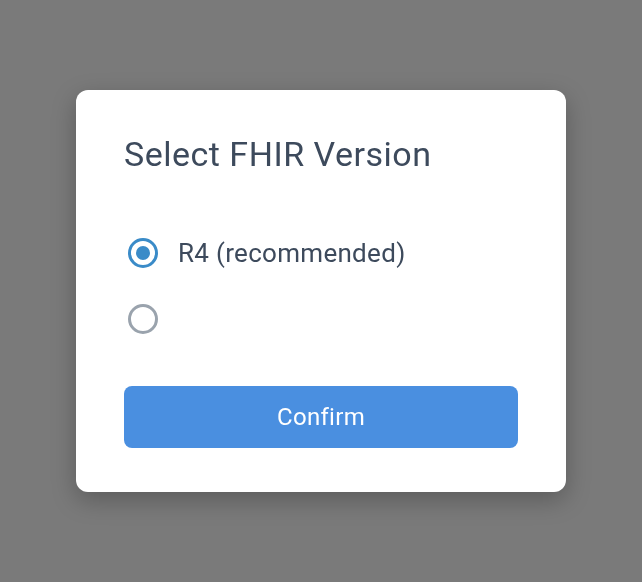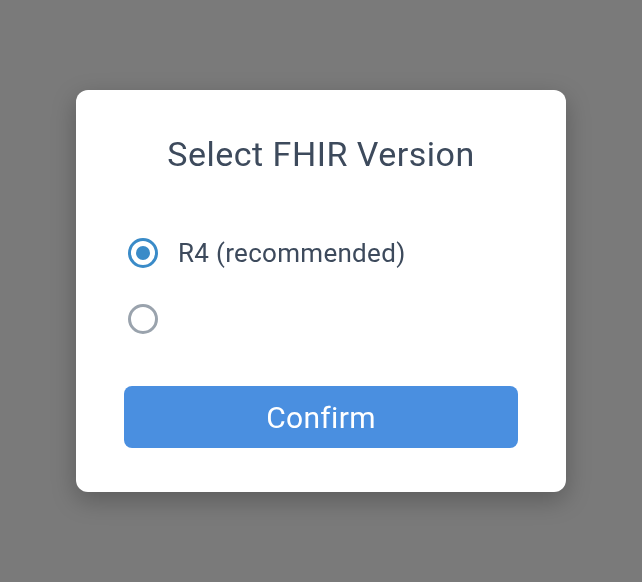"Select FHIR Version" .modal-title { text-align: center -> none }
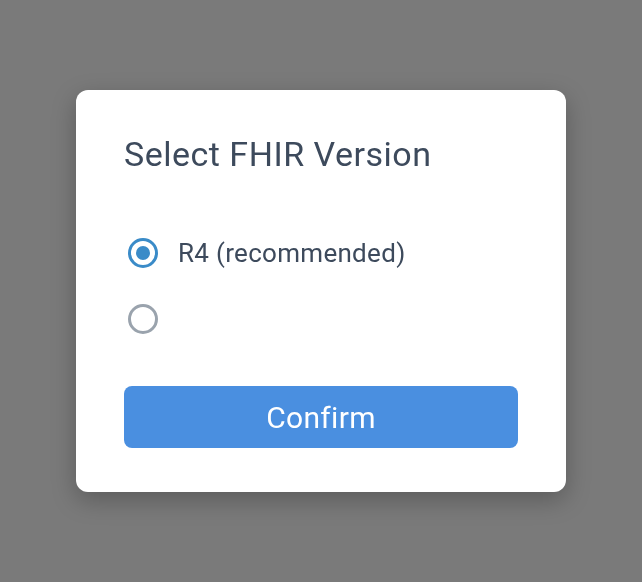"Confirm" .confirm-button { font-size: 30px -> 24px }
